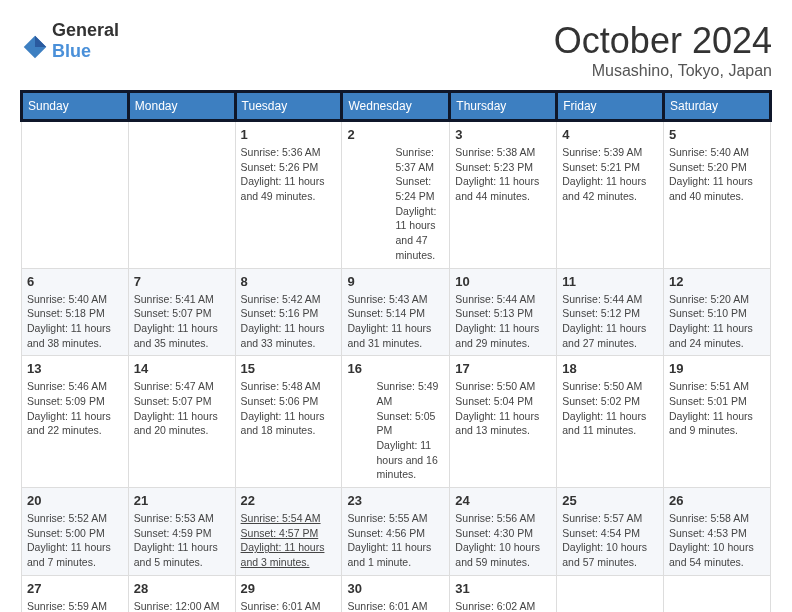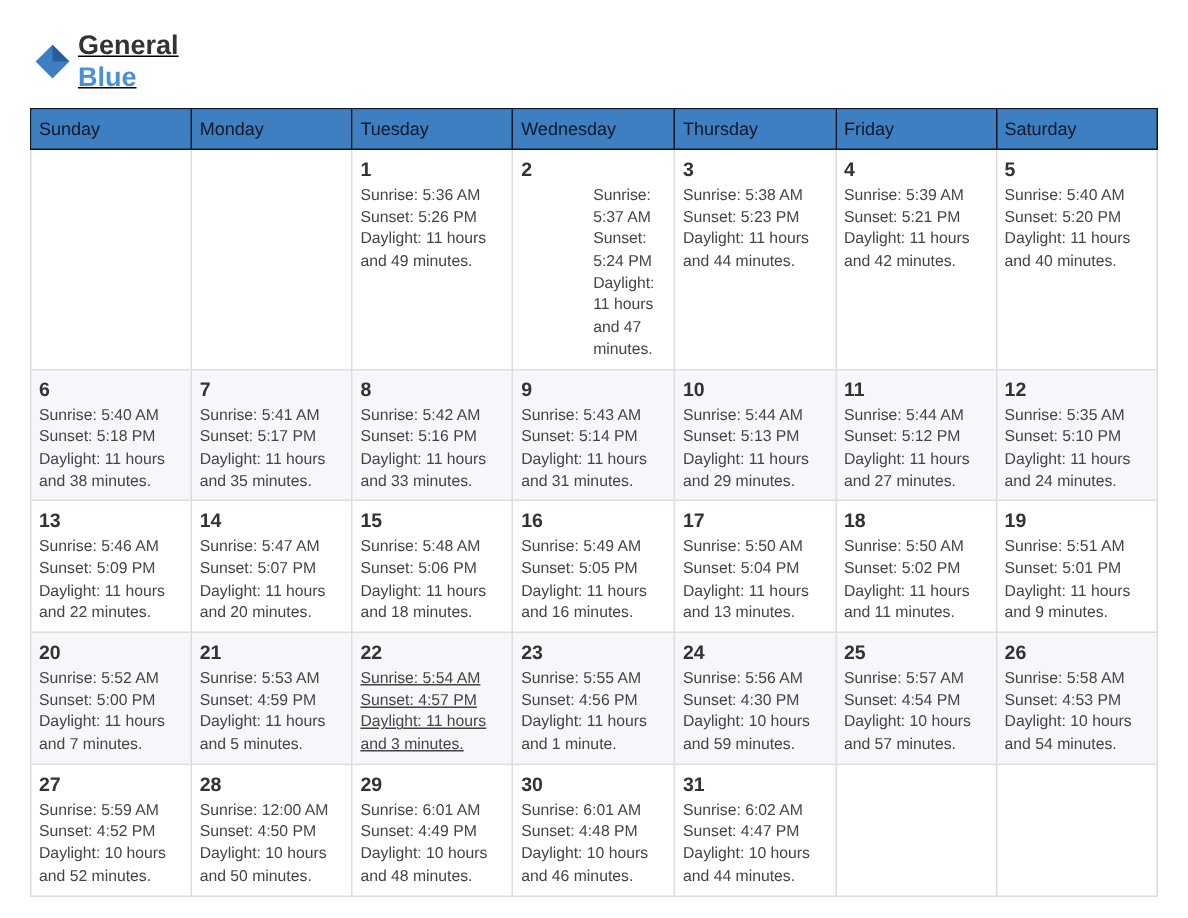"General" .logo { align-items: center -> flex-end; text-decoration: underline -> none }
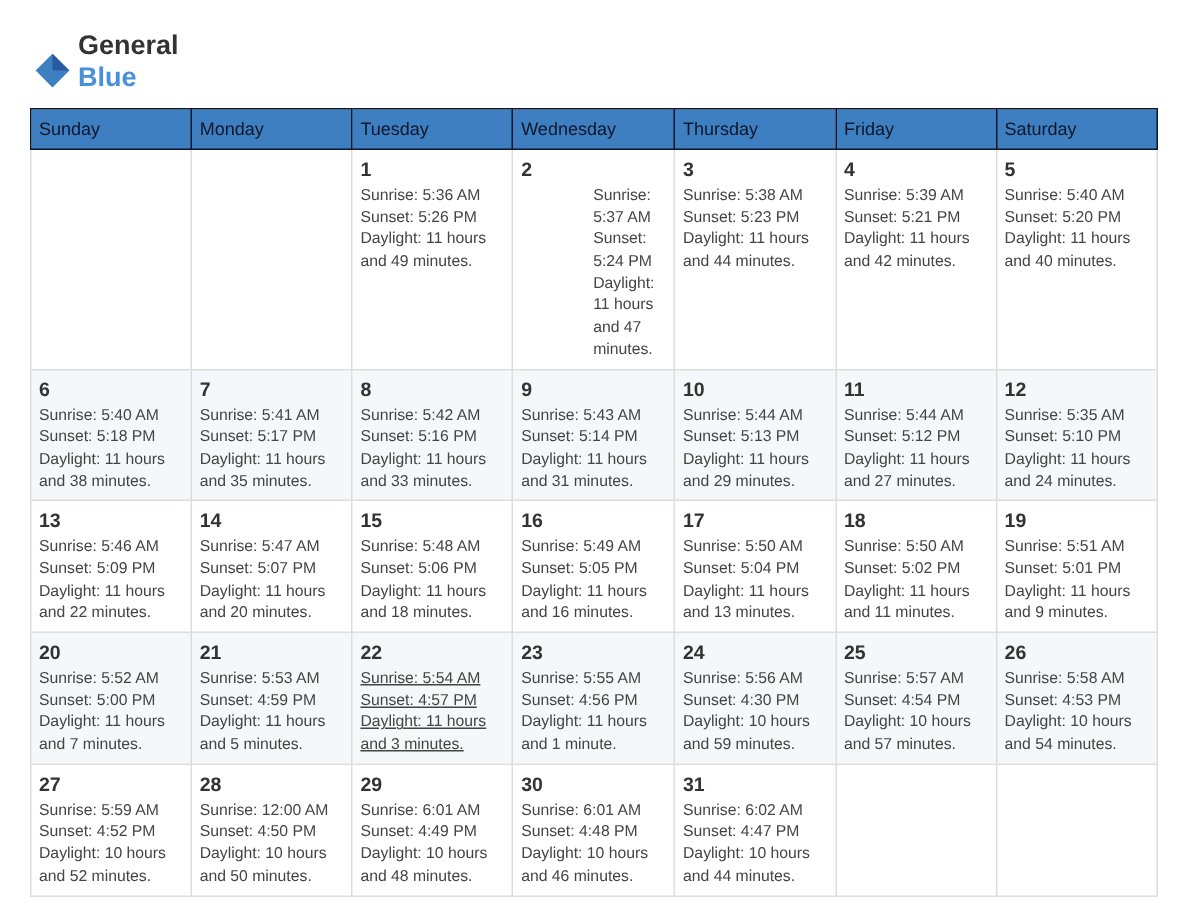"October 2024" div.title-block { html: none -> <div> <div>October 2024</div> <div>Musashino, Tokyo, Japan</div> </div> }
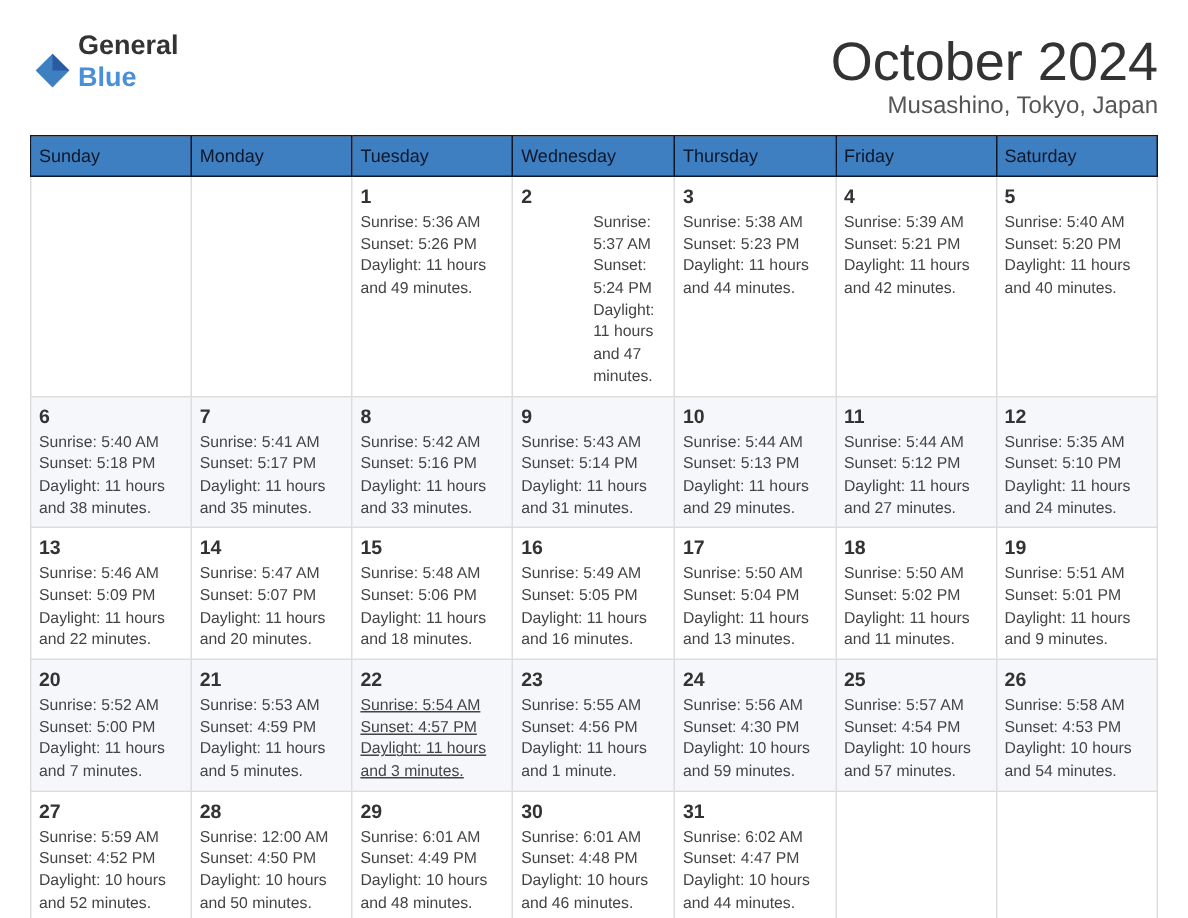"Sunday" .calendar th { border: 1px solid #0f172a -> 3px solid #0f172a; color: #0f172a -> #ffffff }
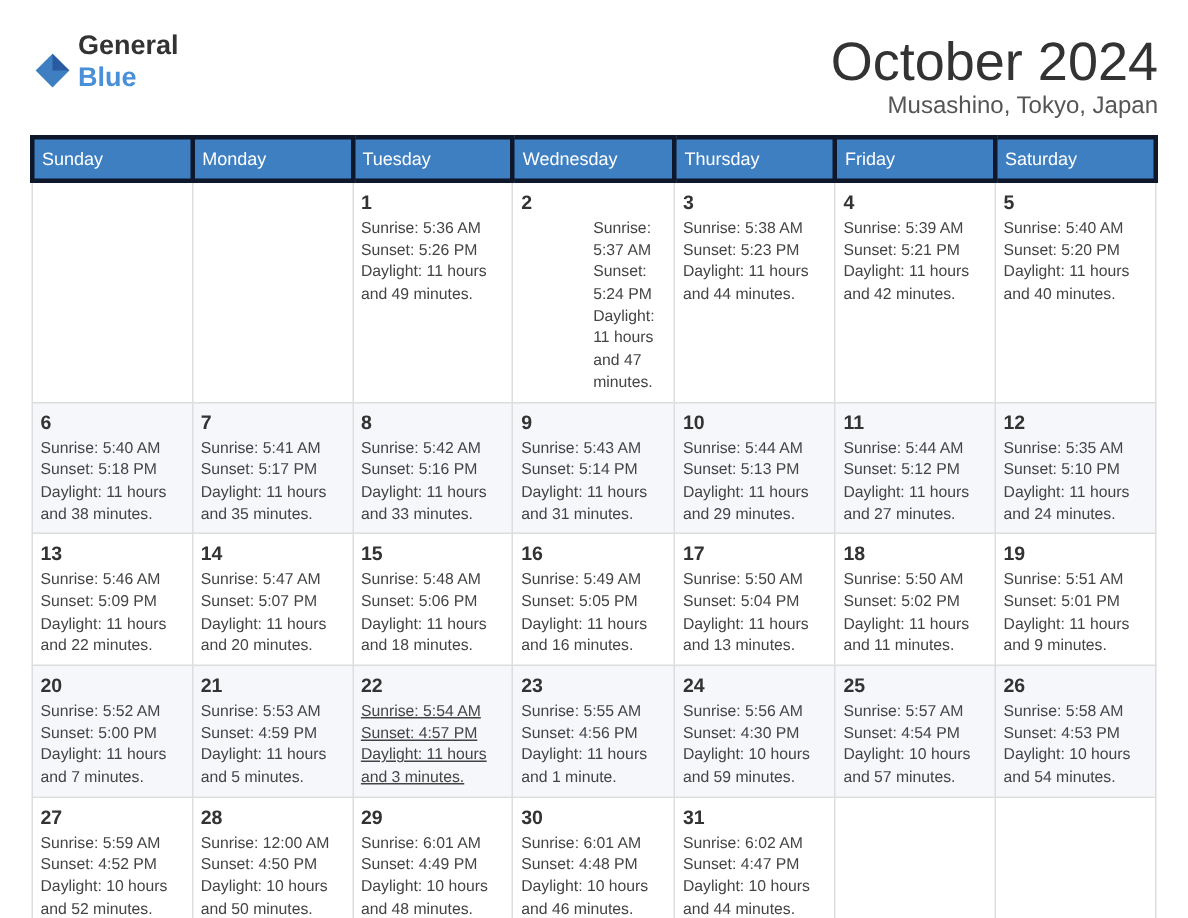"Sunrise: 5:41 AM" div.day-info { text: 5:17 -> 5:07 }
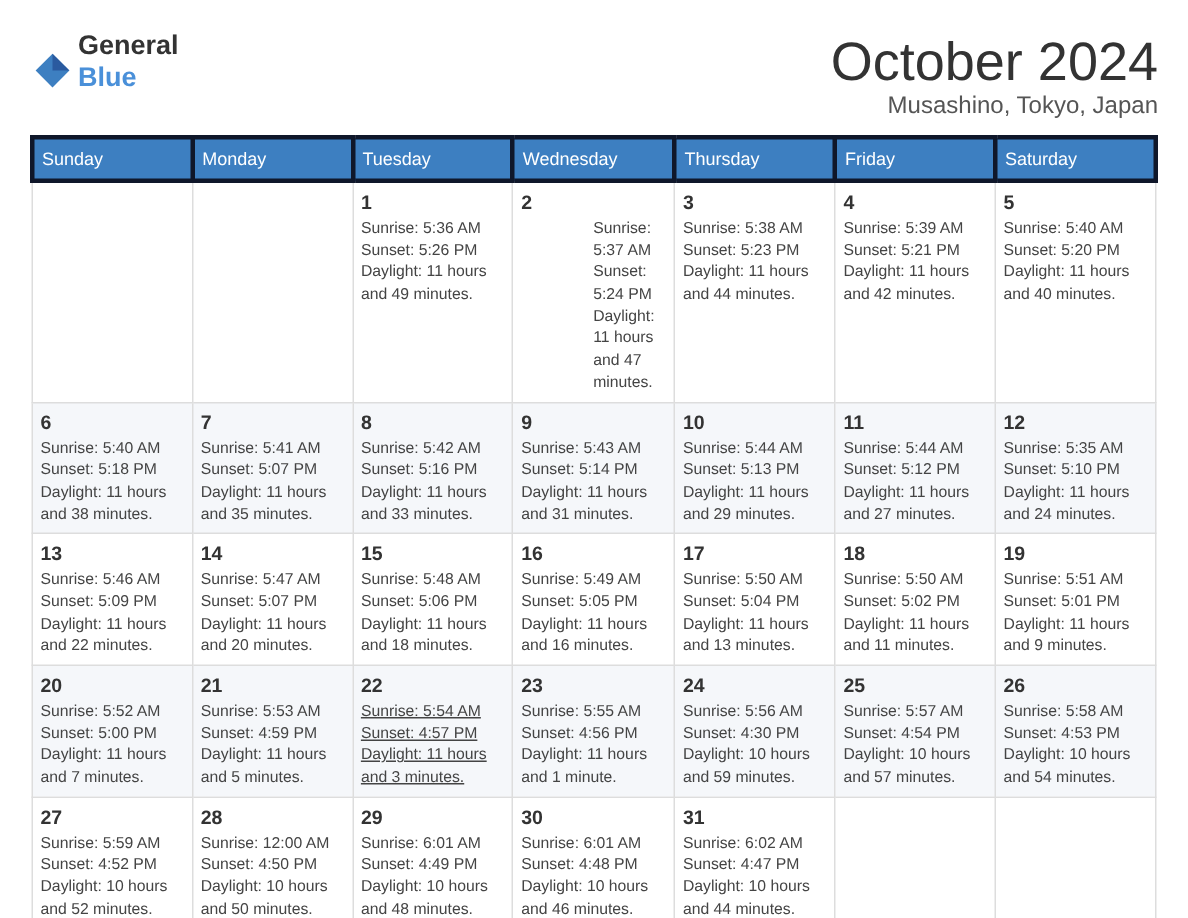"Sunrise: 5:35 AM" div.day-info { text: 5:35 -> 5:20 }
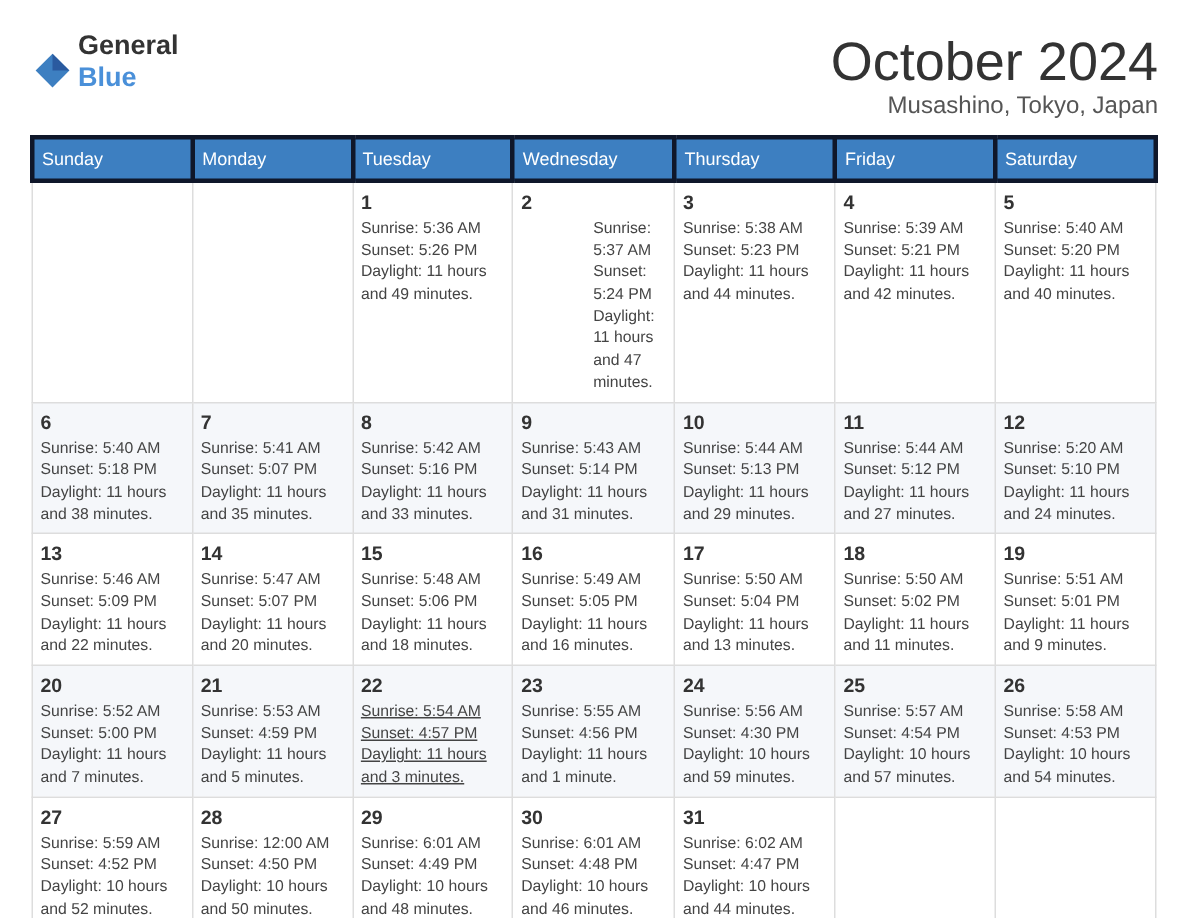"Sunrise: 5:49 AM" div.day-info { margin-left: none -> 29px }
